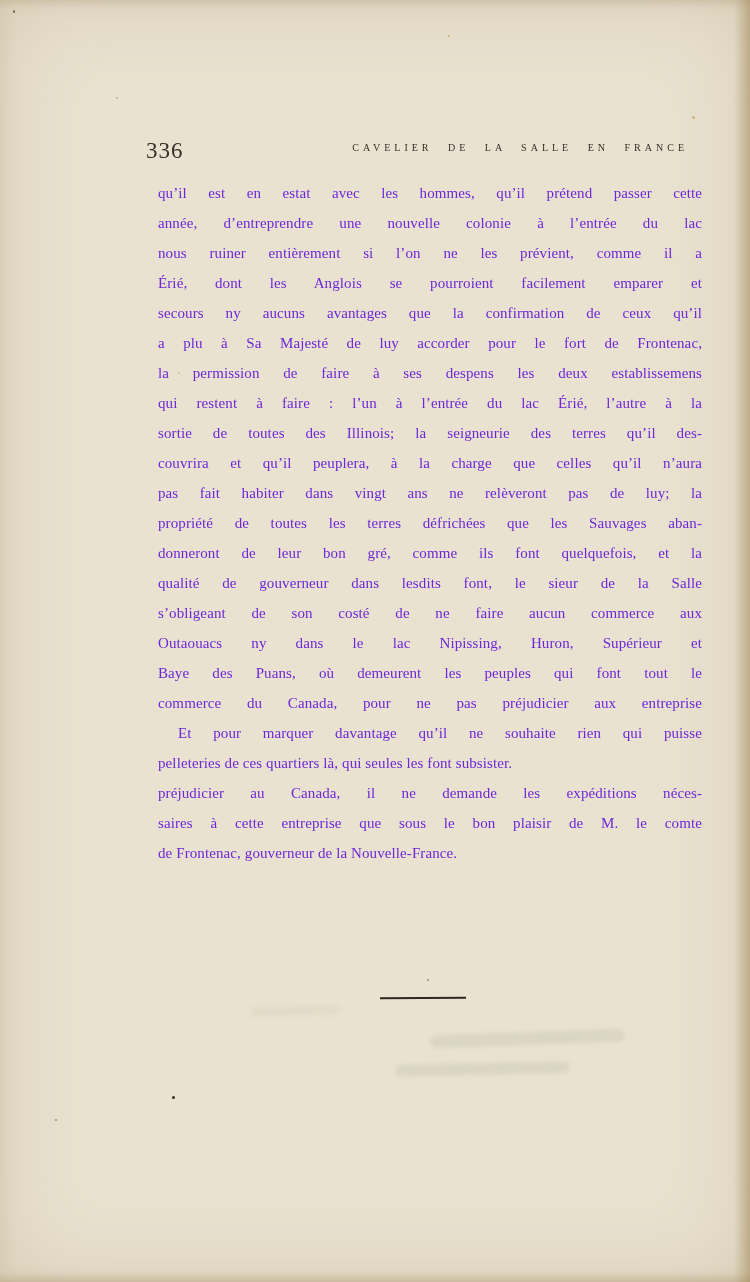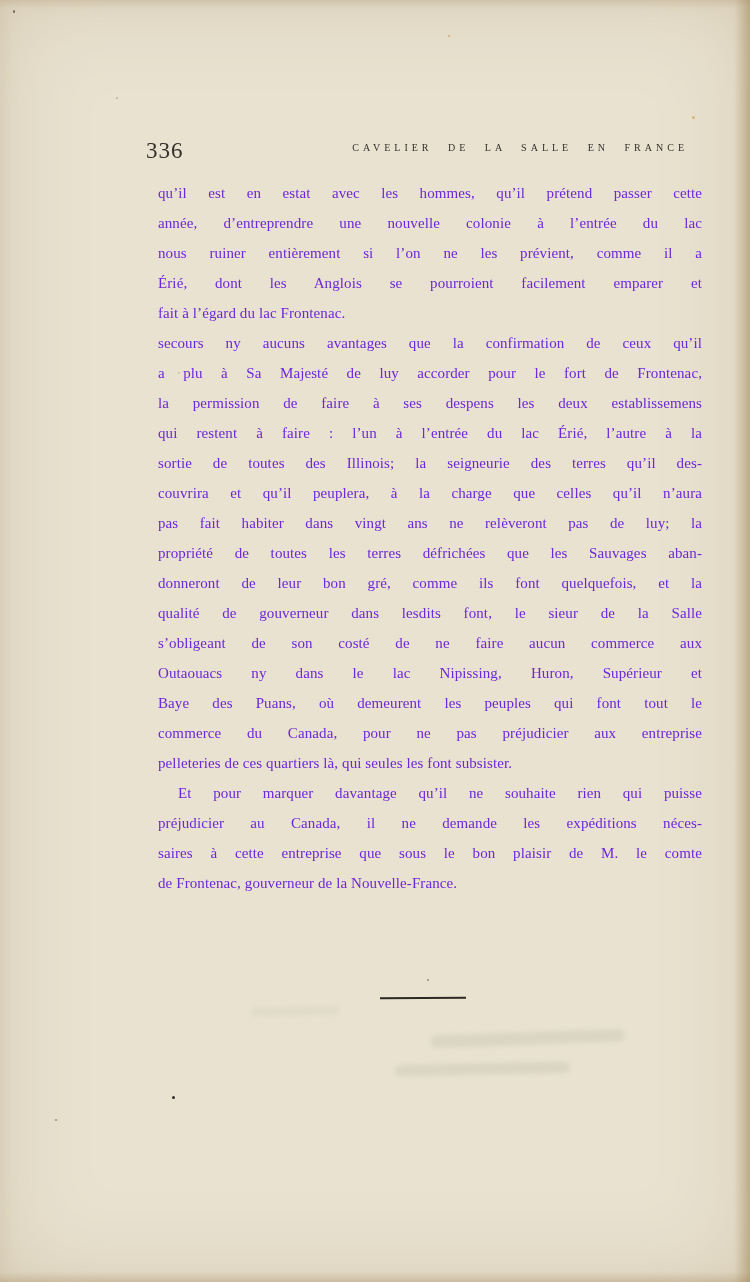"fait à l’égard du lac" div.line { html: <div>fait à l’égard du lac Frontenac.</div> -> none }
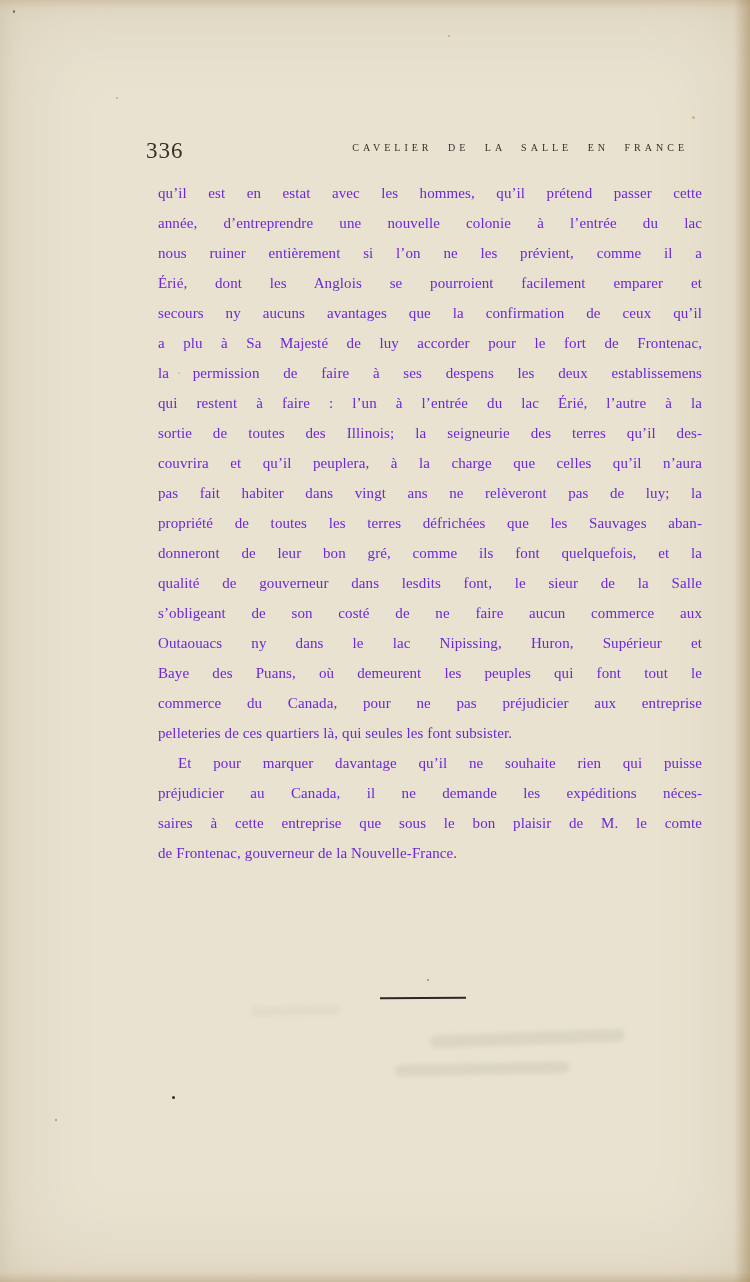"pelleteries de ces quartiers là," div.line { order: before "Et pour marquer davantage qu’il" -> after "Et pour marquer davantage qu’il" }
